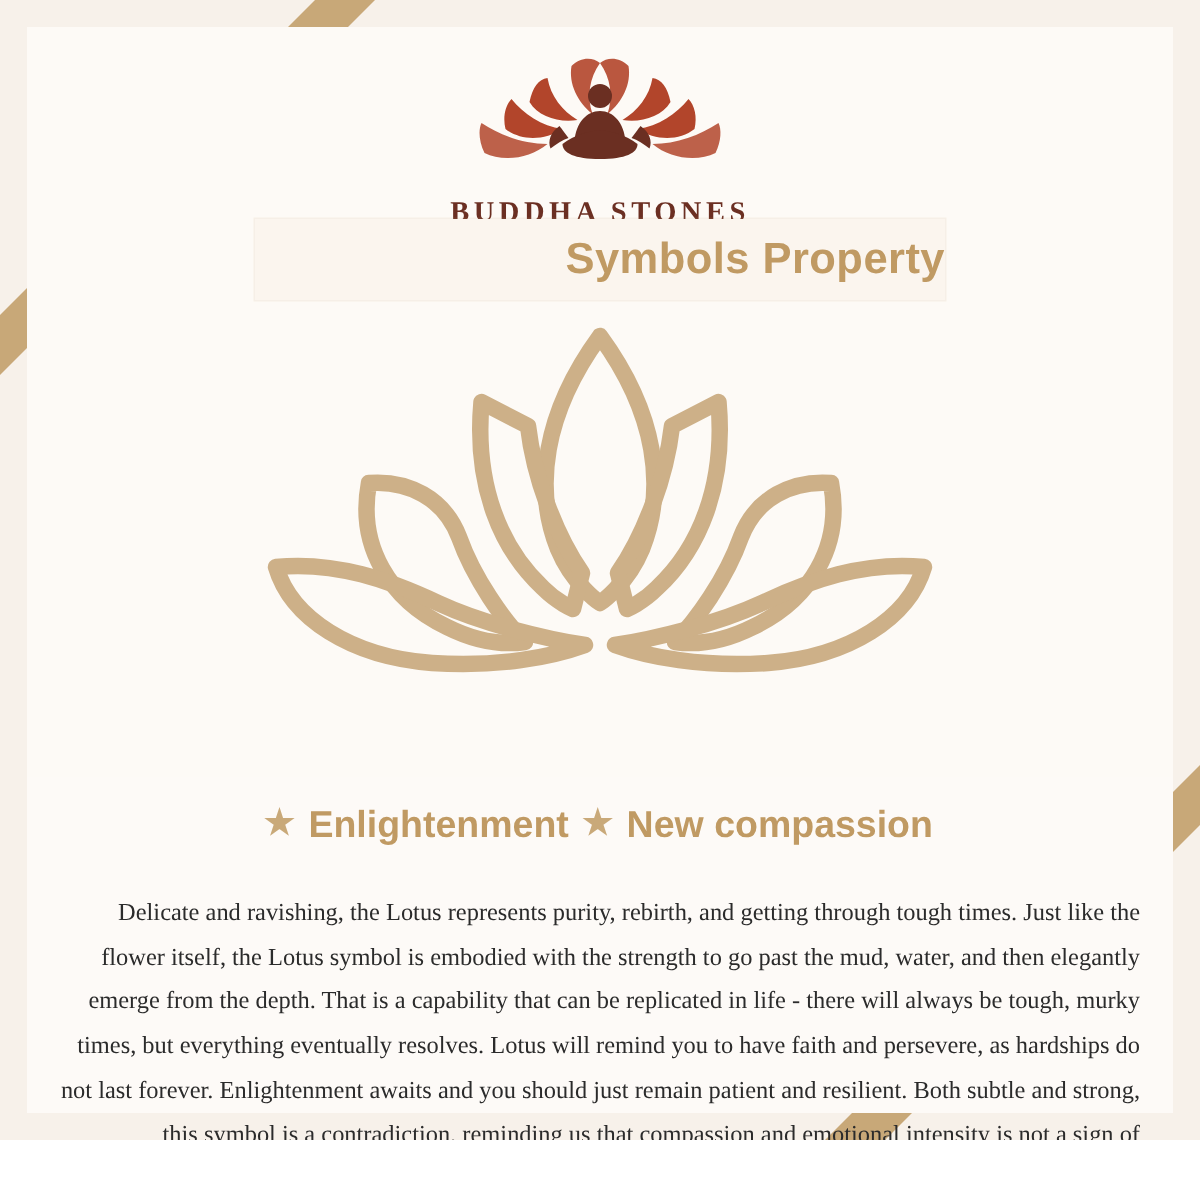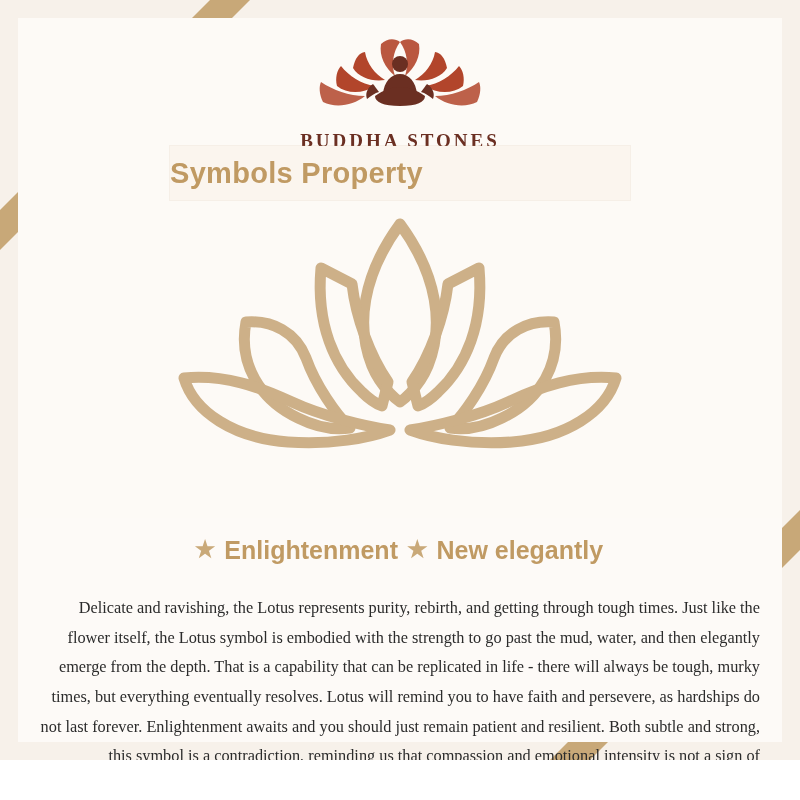"Symbols Property" .title-band { justify-content: flex-start -> flex-end }
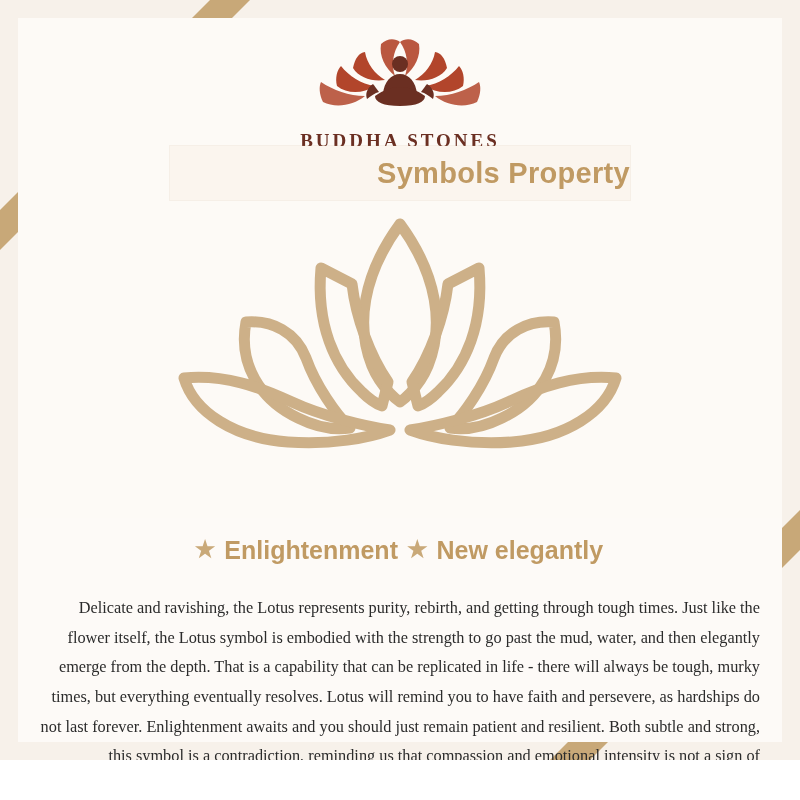"New elegantly" span.kw { text: elegantly -> compassion }
